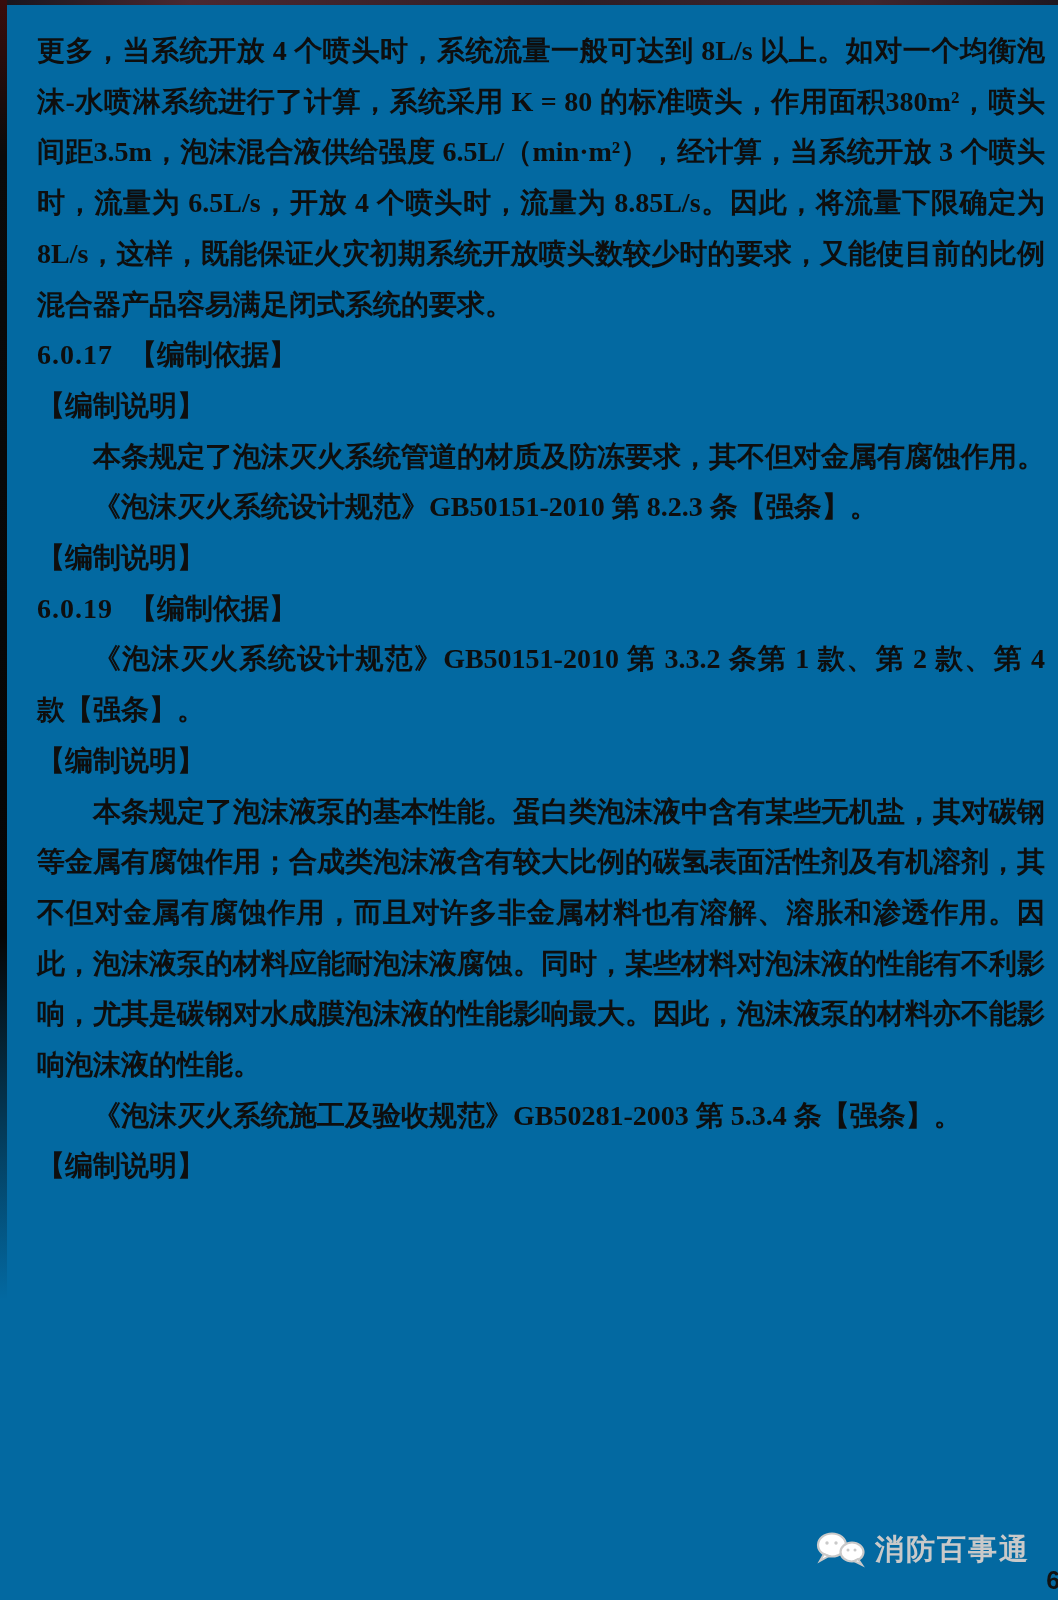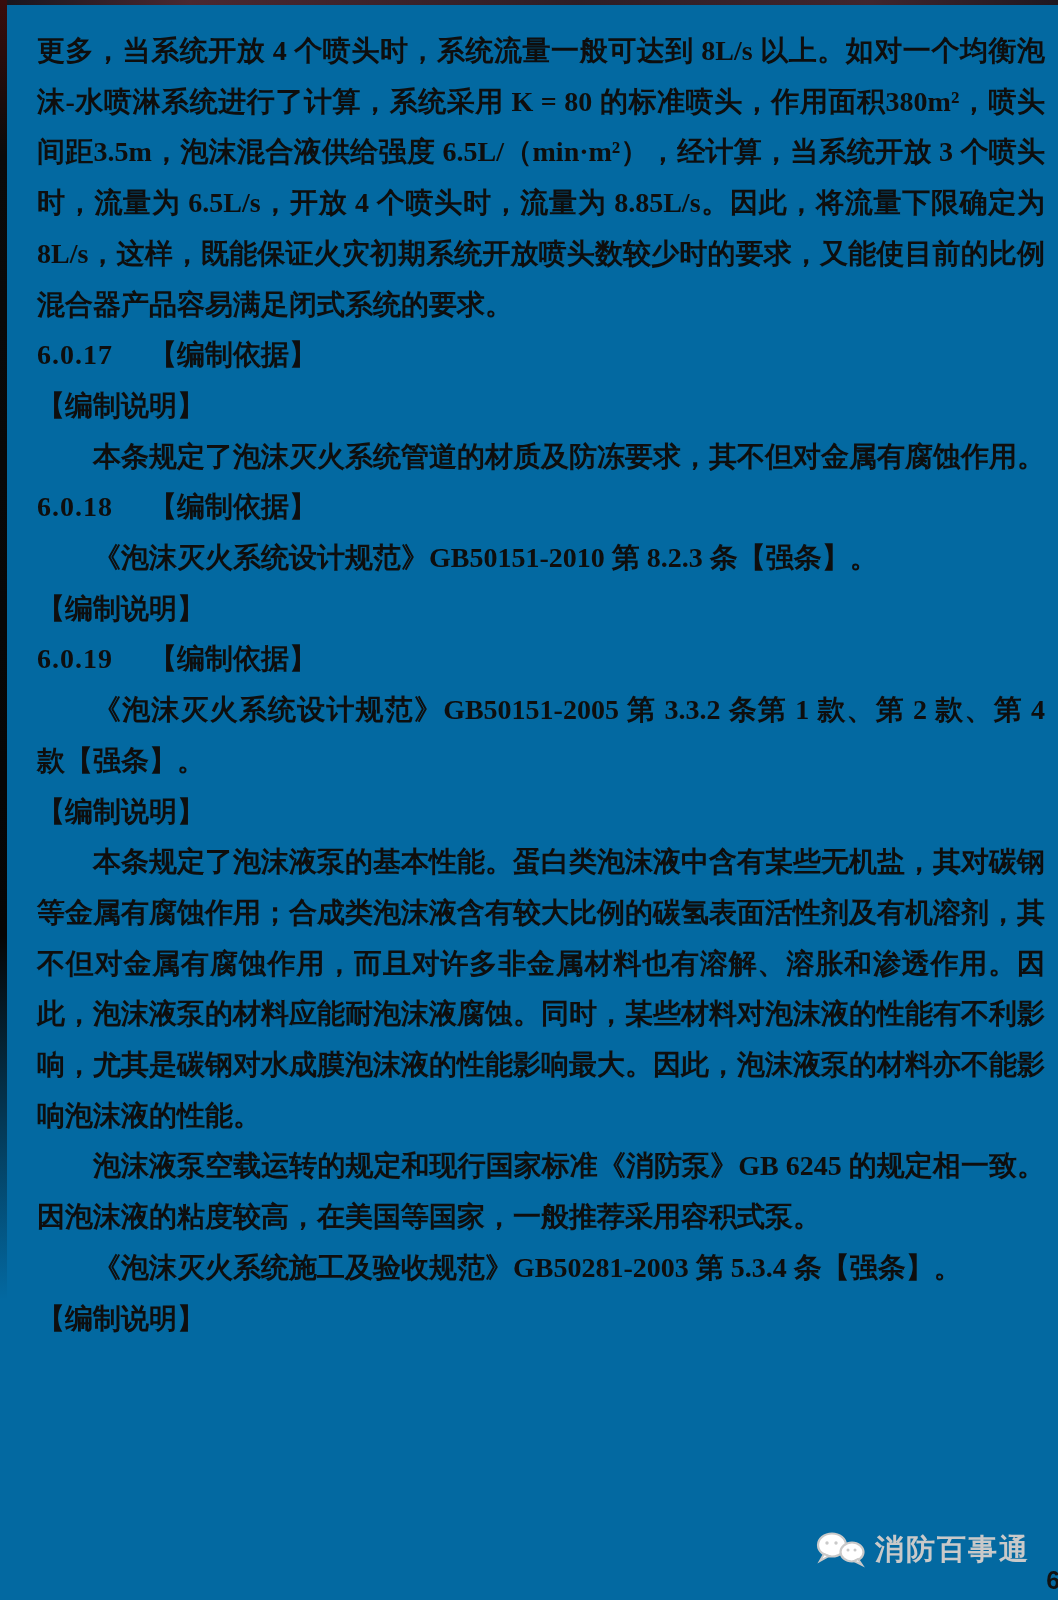"6.0.17" .clause .num { margin-right: 36px -> 16px }
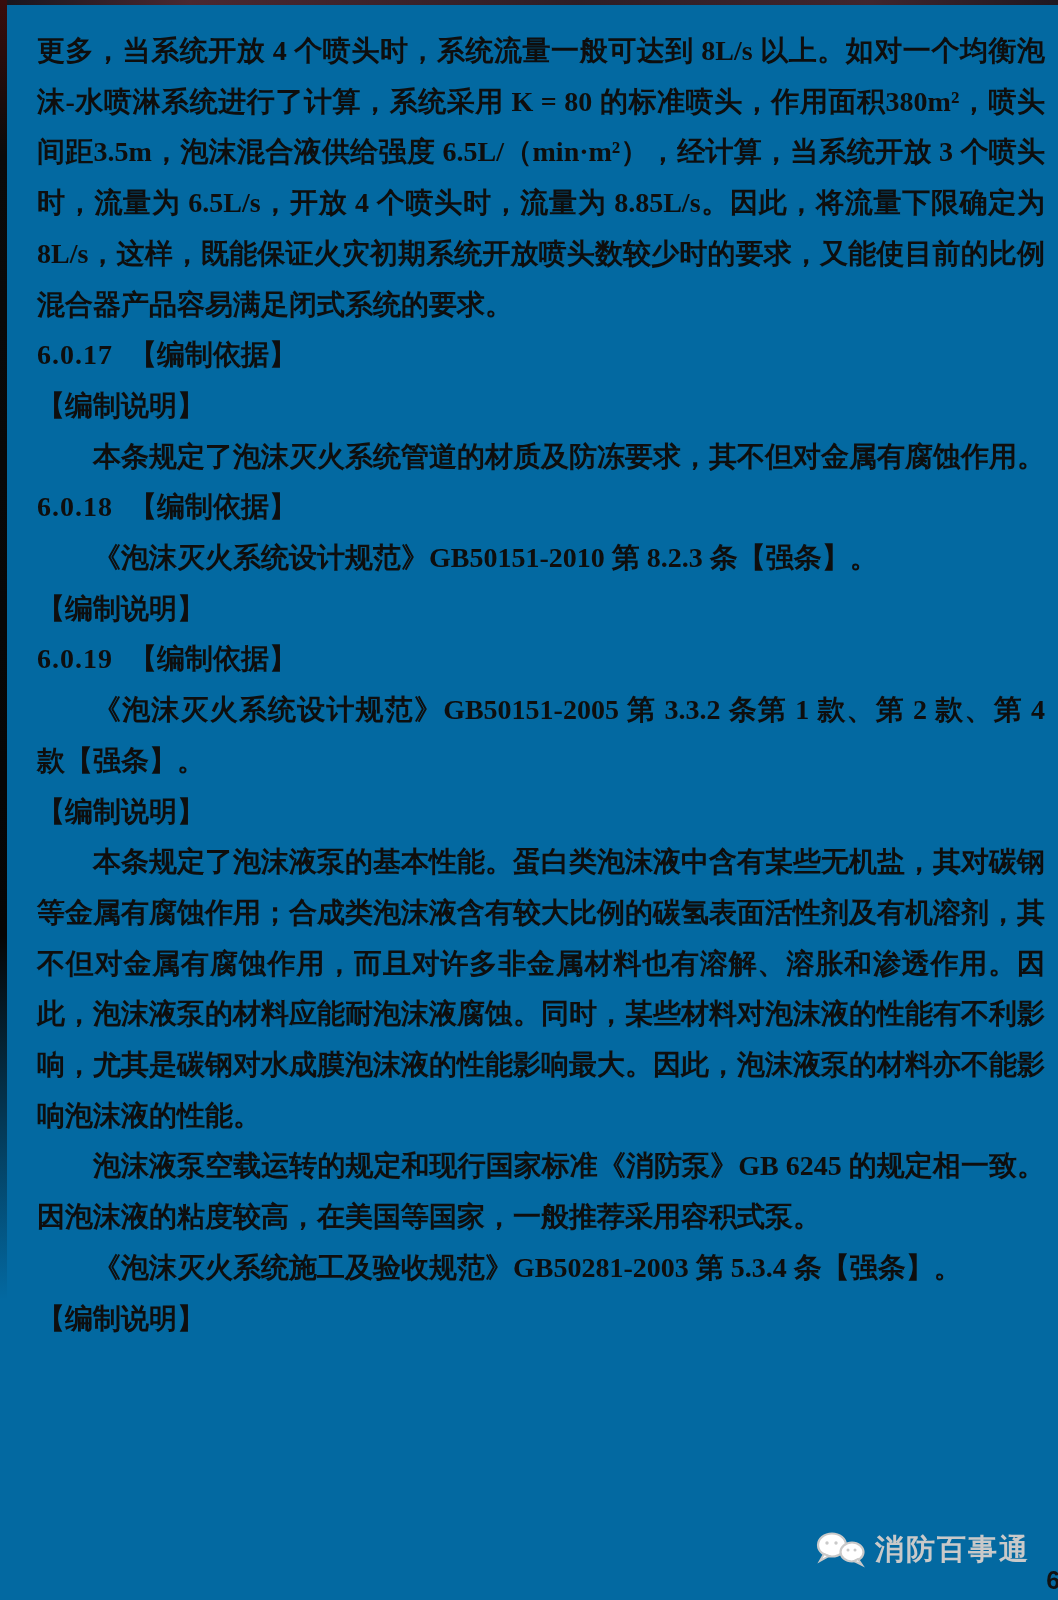"6.0.18 【编制依据】" p.para { html: <p><span>6.0.18</span><span>【编制依据】</span></p> -> none }
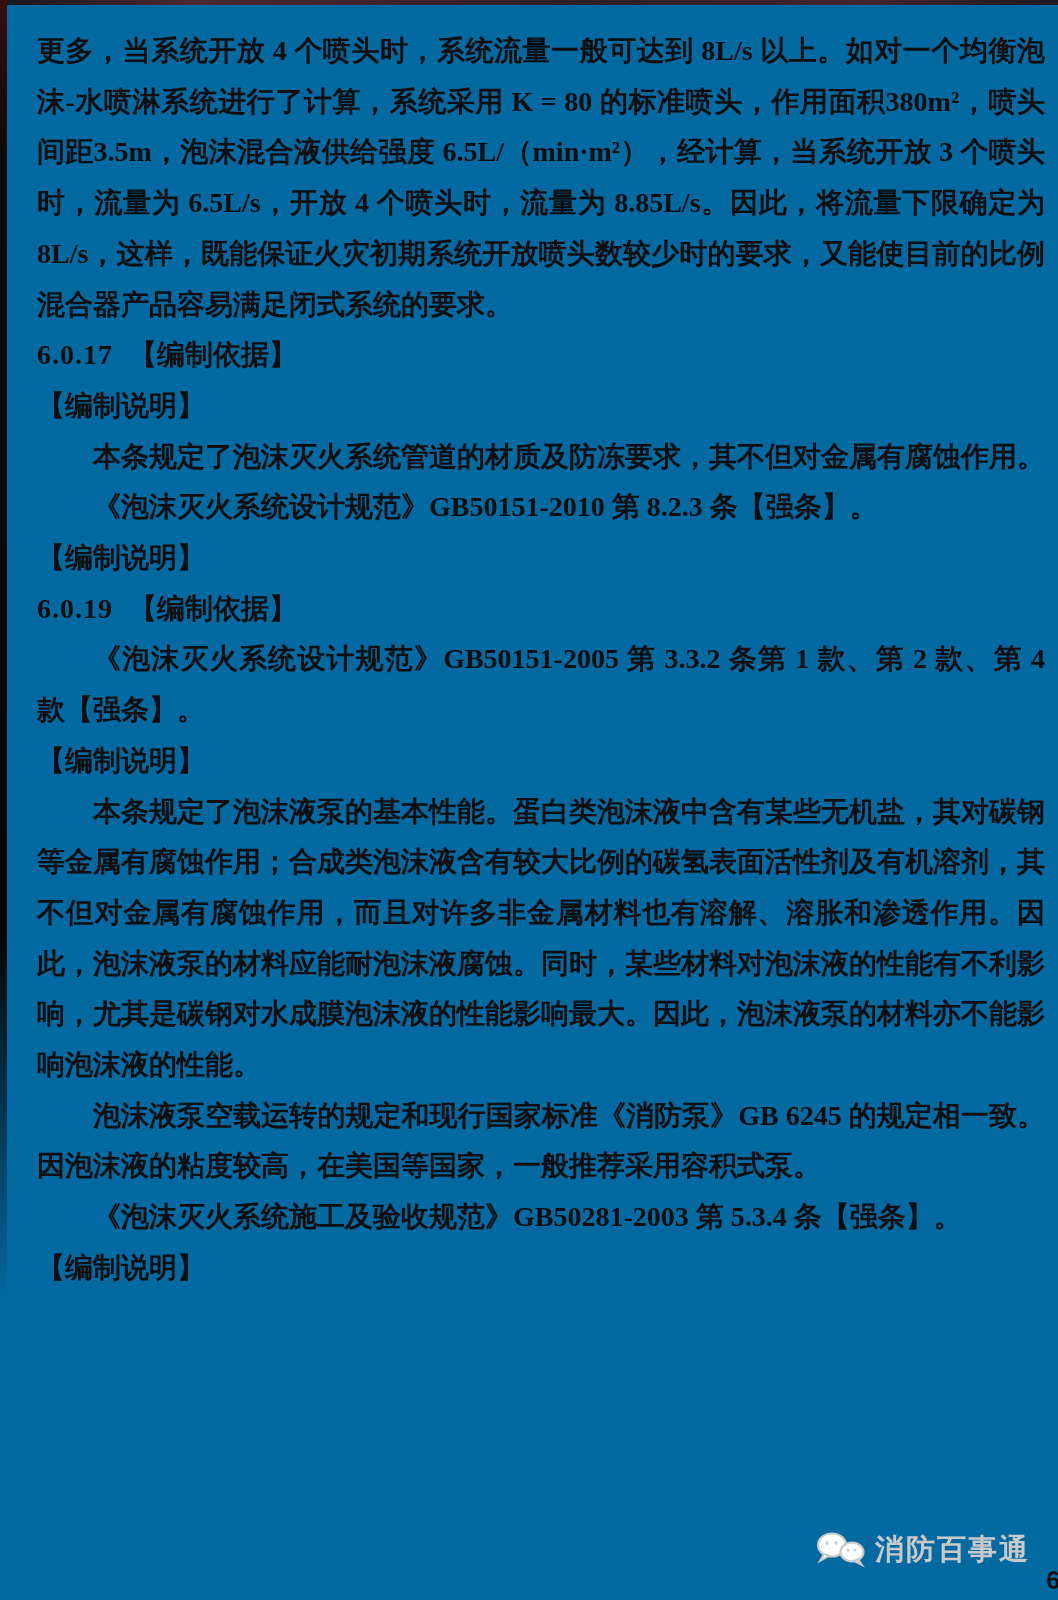"《泡沫灭火系统设计规范》GB50151-2005 第 3.3.2 条第 1" p.para { text: GB50151-2005 -> GB50151-2010 }
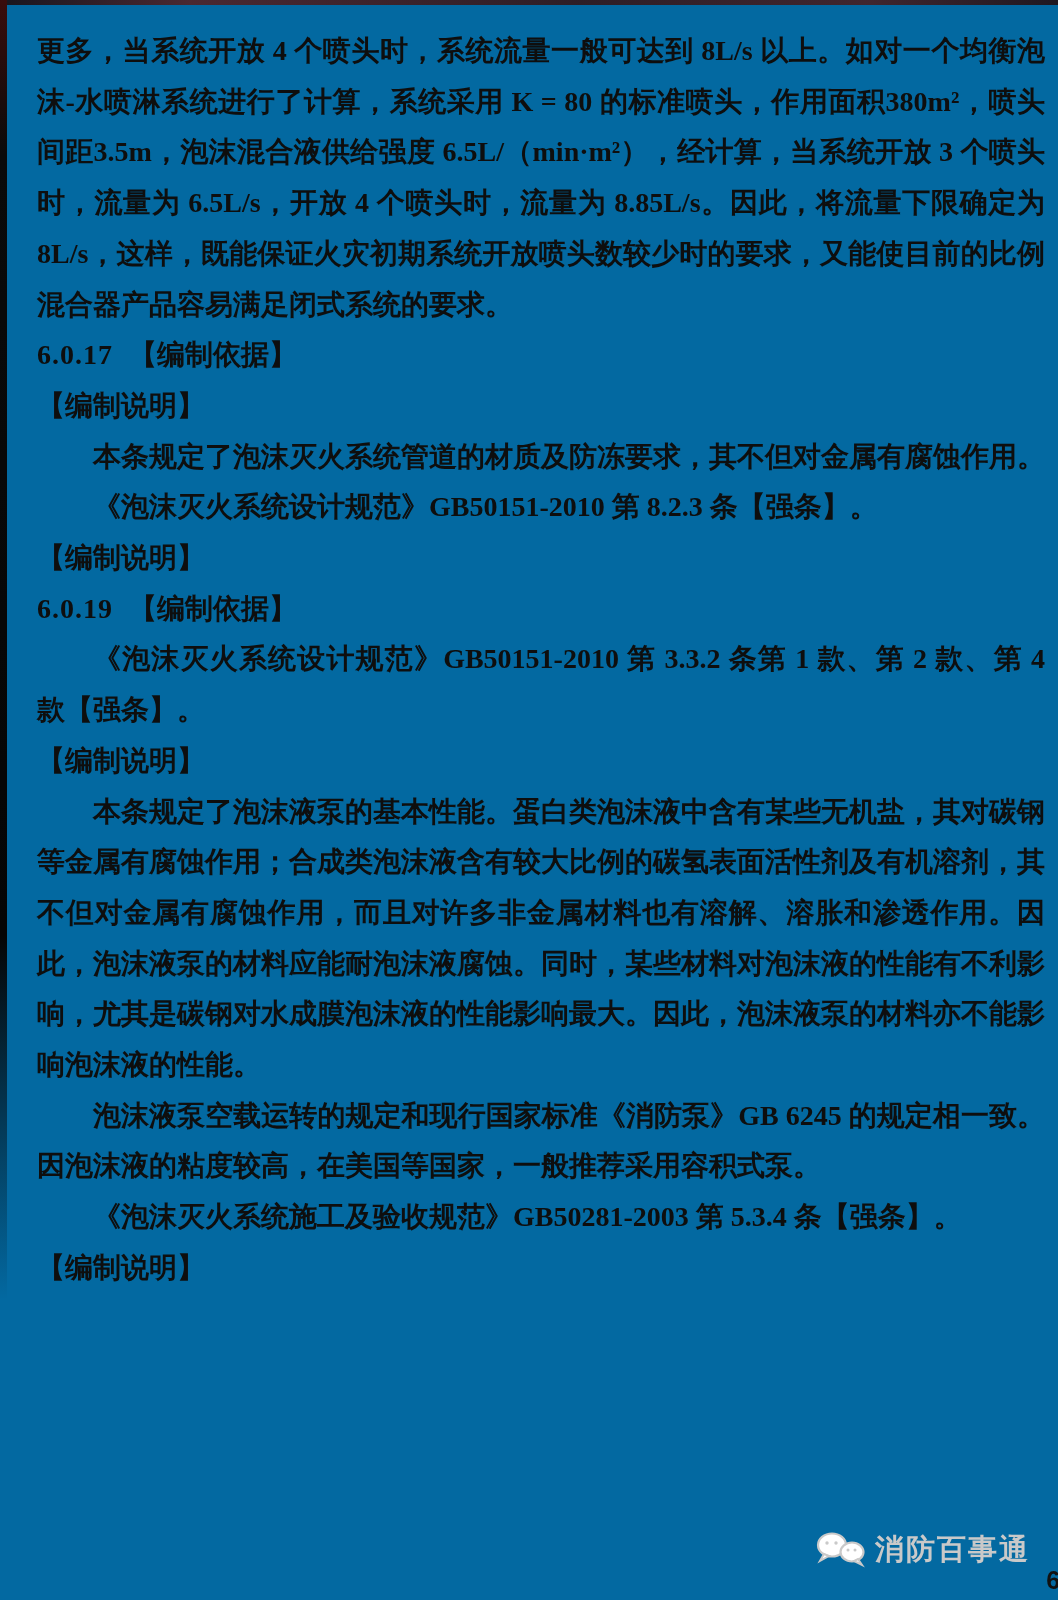"泡沫液泵空载运转的规定和现行国家标准《消防泵》GB 6245" p.para { html: <p>泡沫液泵空载运转的规定和现行国家标准《消防泵》GB 6245 的规定相一致。因泡沫液的粘度较高，在美国等国家，一般推荐采用容积式泵。</p> -> none }
